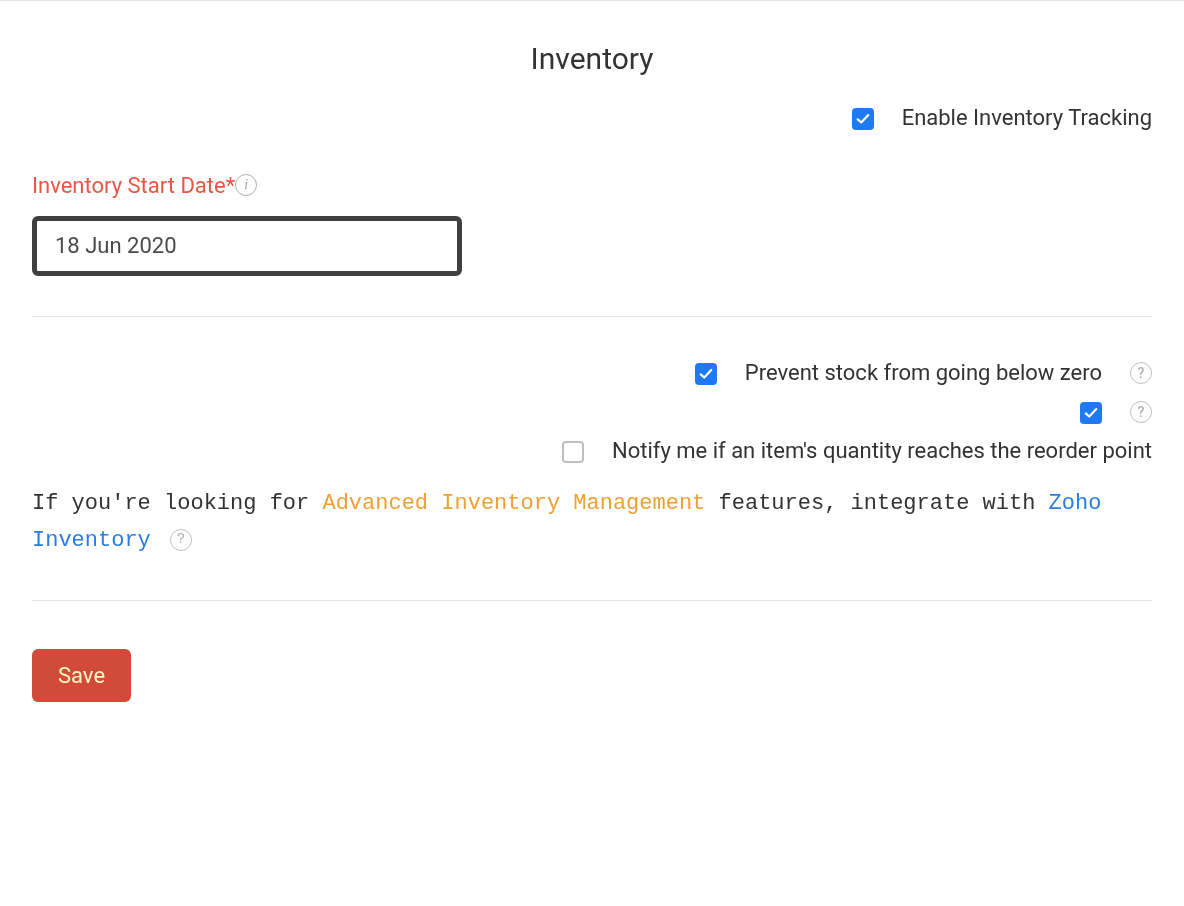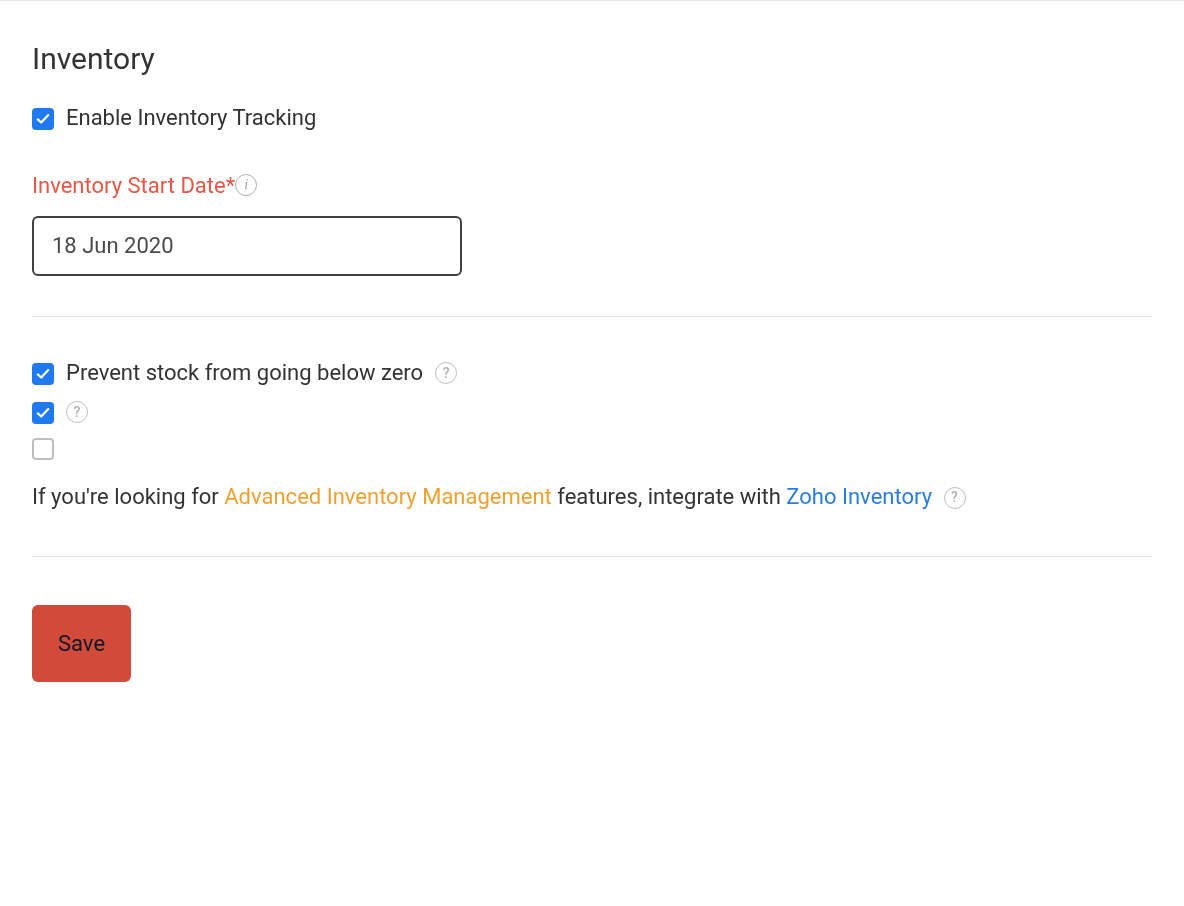"Inventory" .section-heading { text-align: none -> center }
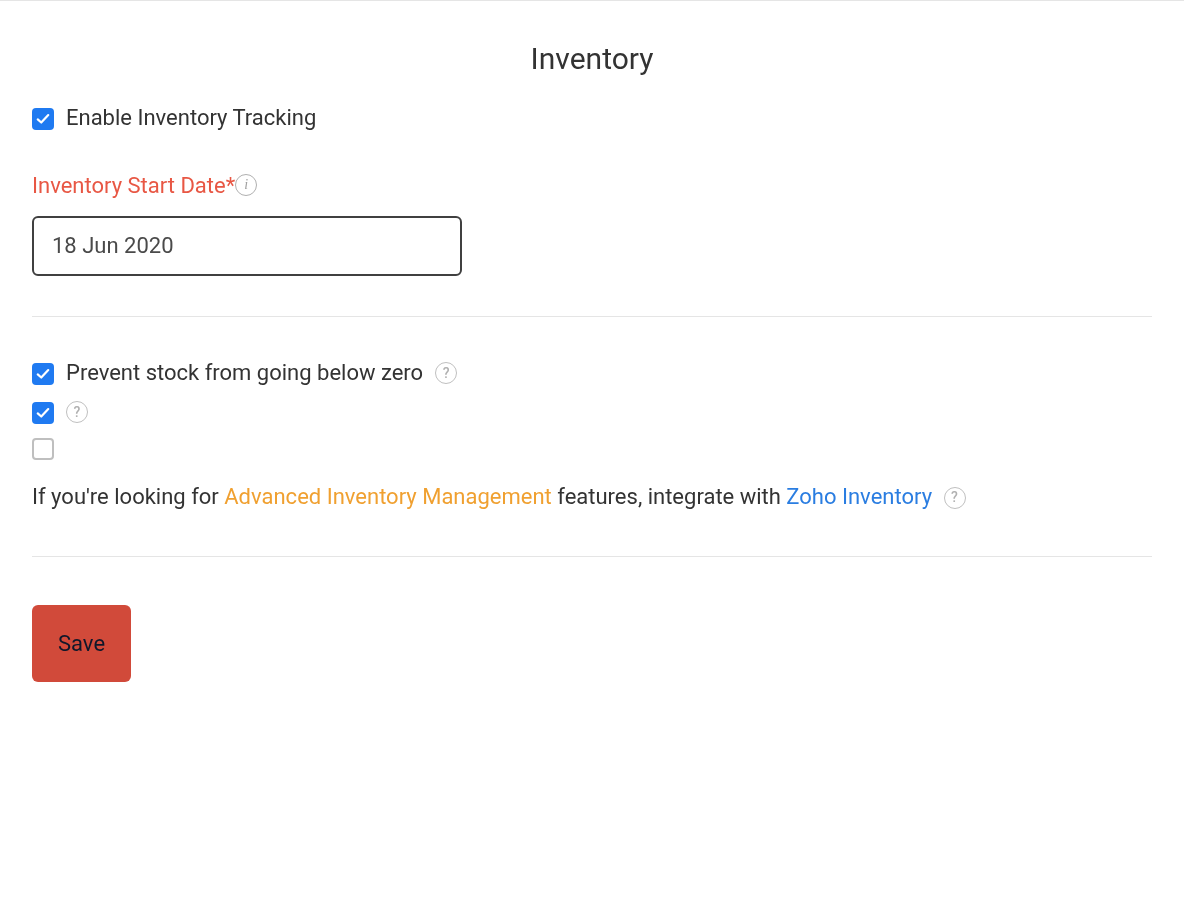"Enable Inventory Tracking" .checkbox-row { gap: 12px -> 28px; justify-content: none -> flex-end }
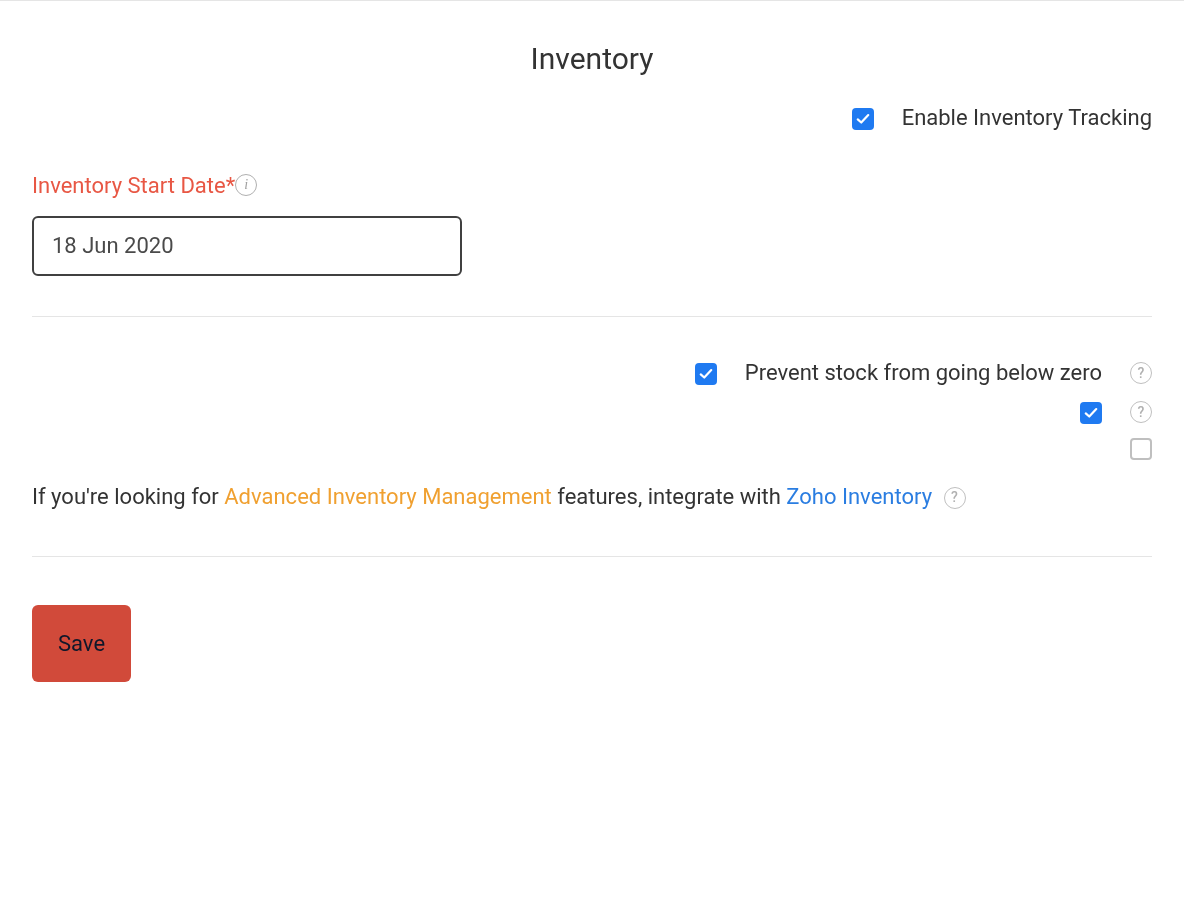"18 Jun 2020" .date-input { border: 2px solid #404040 -> 5px solid #404040 }
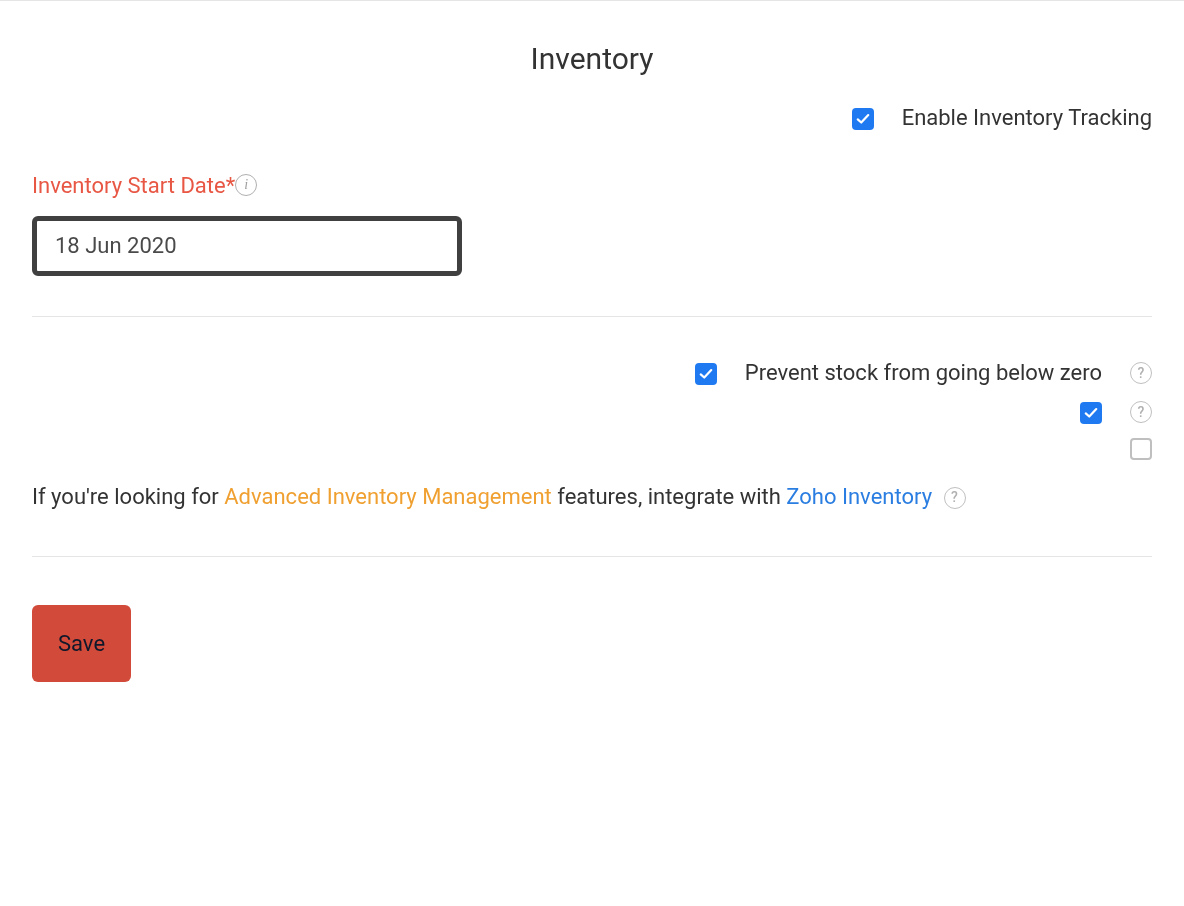"Notify me if an item's" span.checkbox-label { html: none -> <span>Notify me if an item's quantity reaches the reorder point</span> }
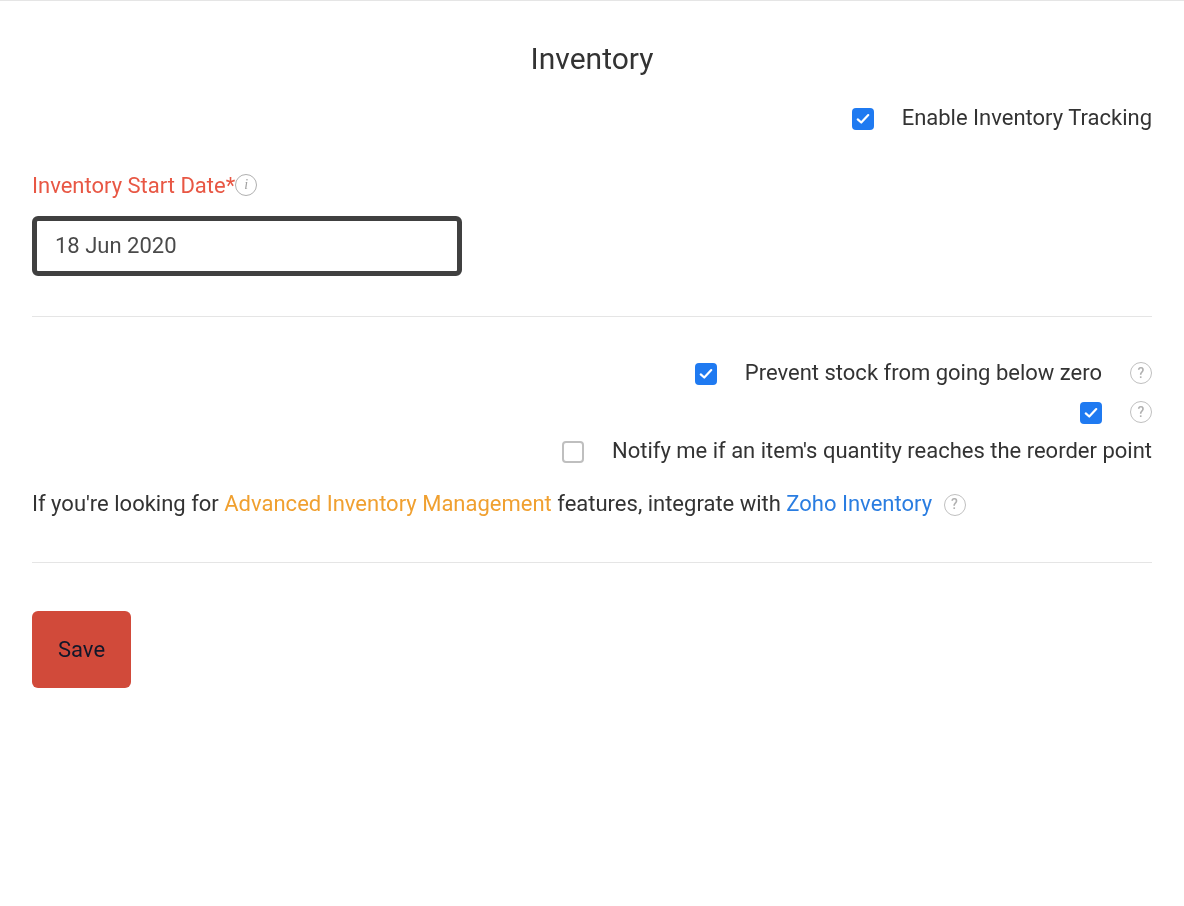"If you're looking for Advanced" .advanced-text { font-family: none -> Liberation Mono, monospace }
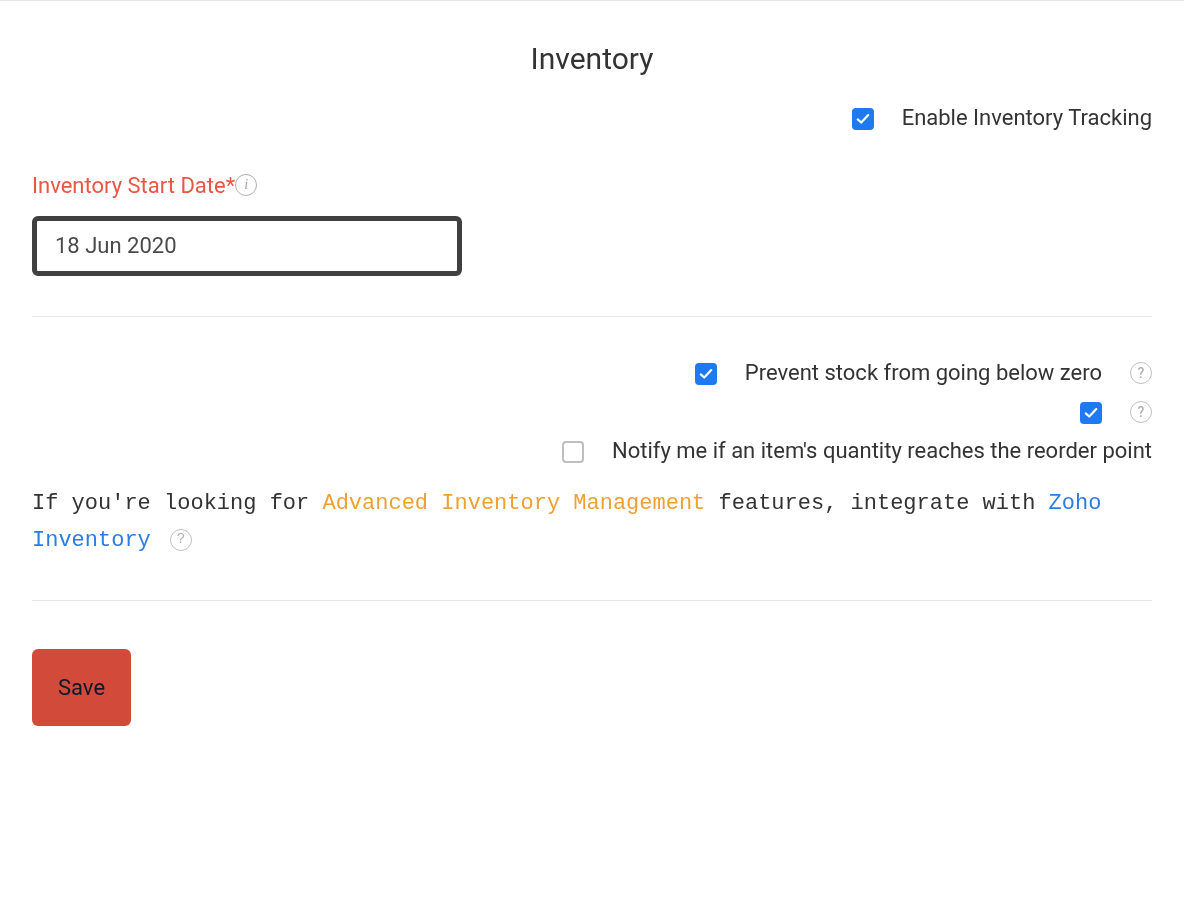"Save" .save-button { color: #0f172a -> #fef9c3; padding: 26px 26px -> 14px 26px }
